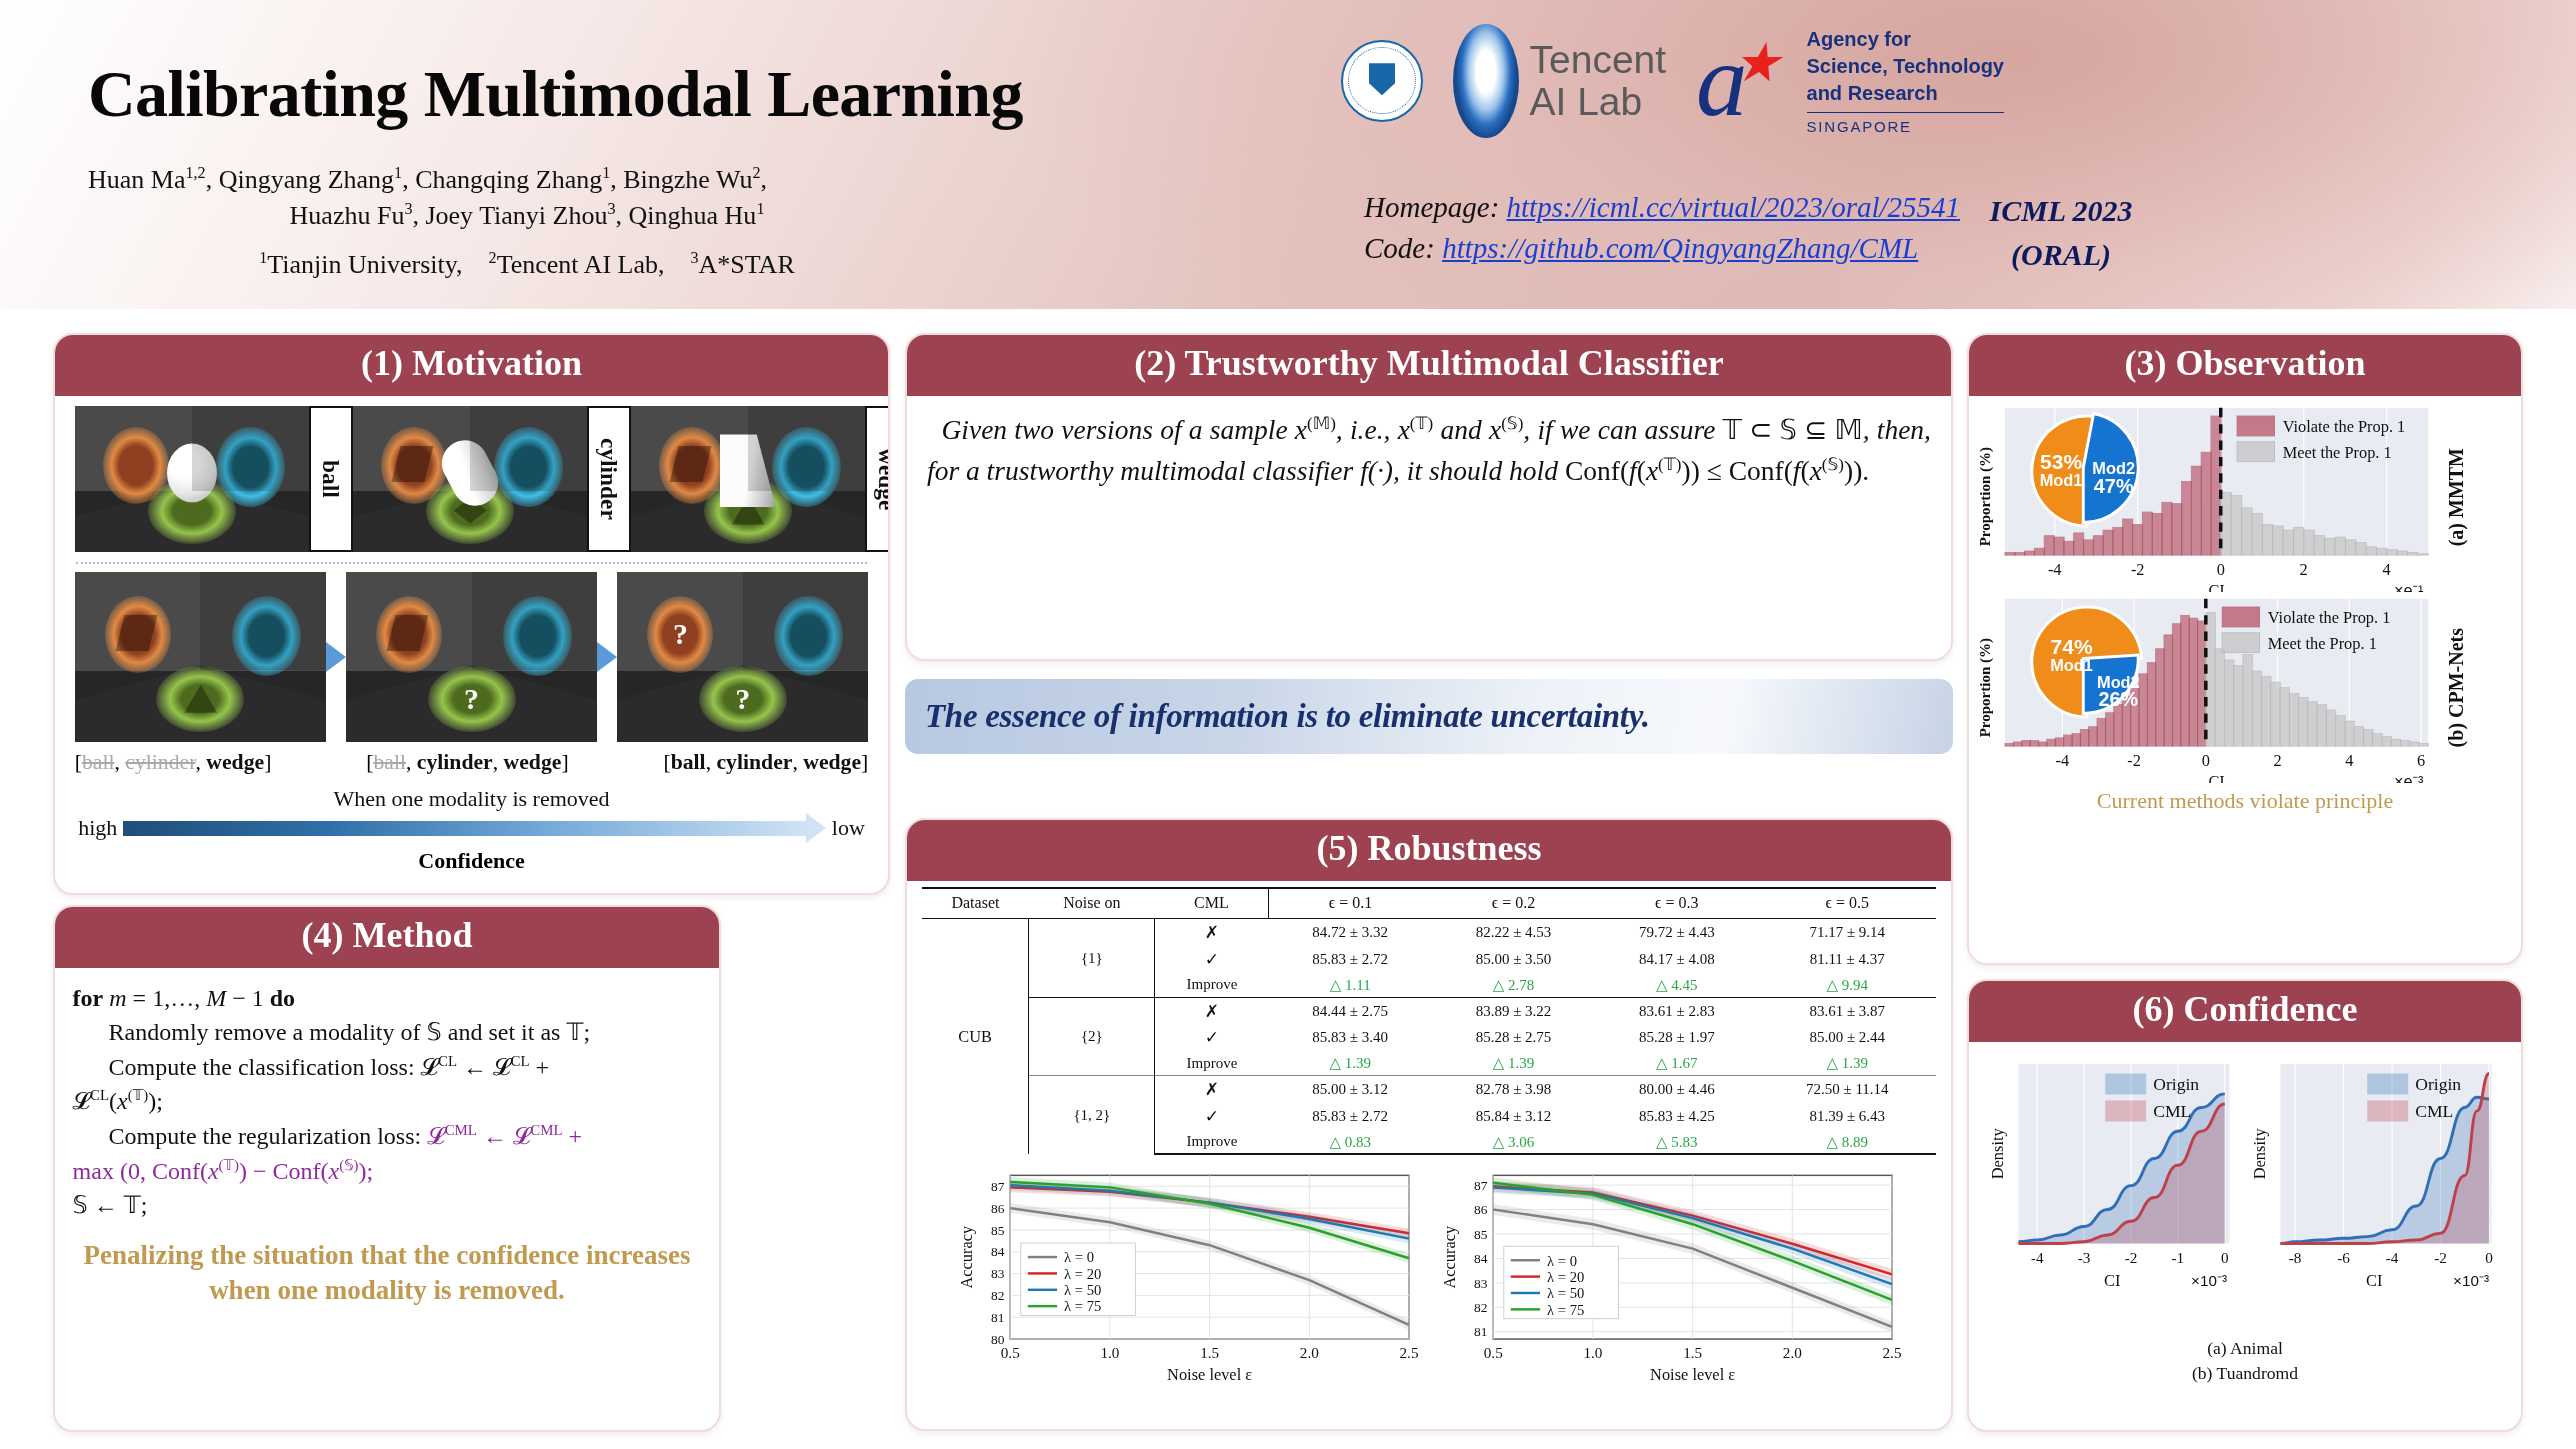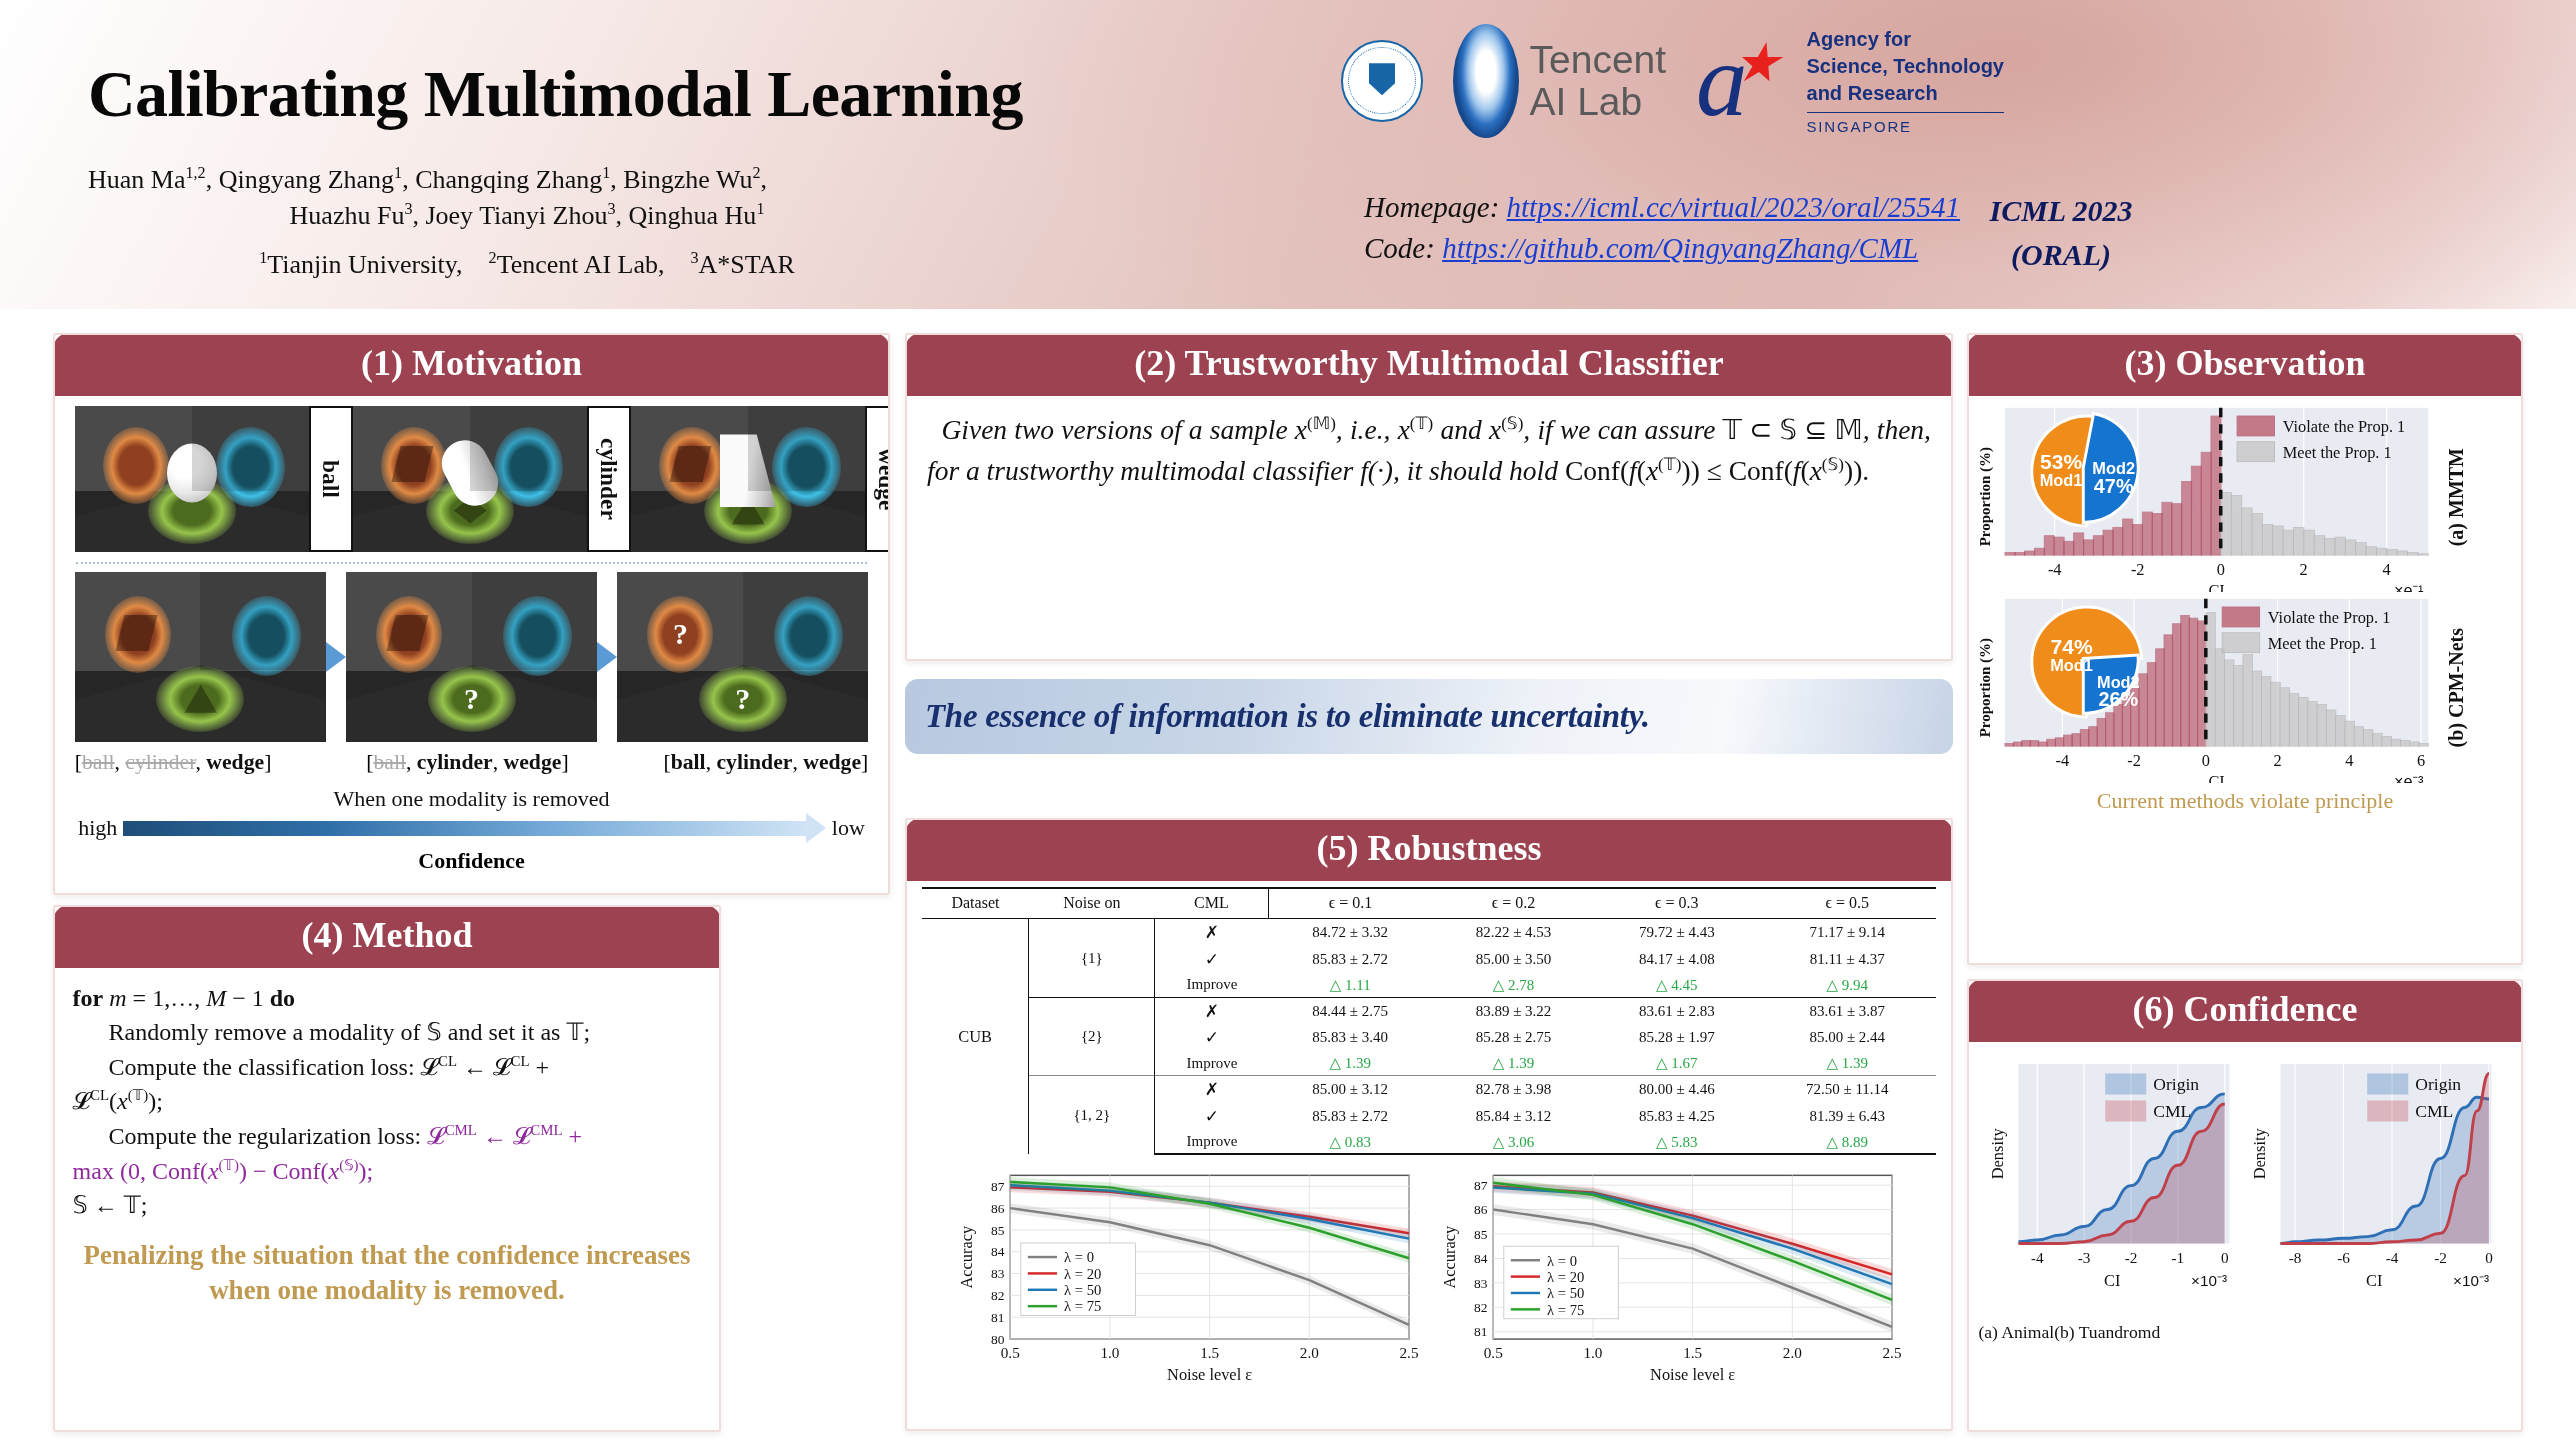"(1) Motivation" .panel { border-radius: 3px -> 20px }
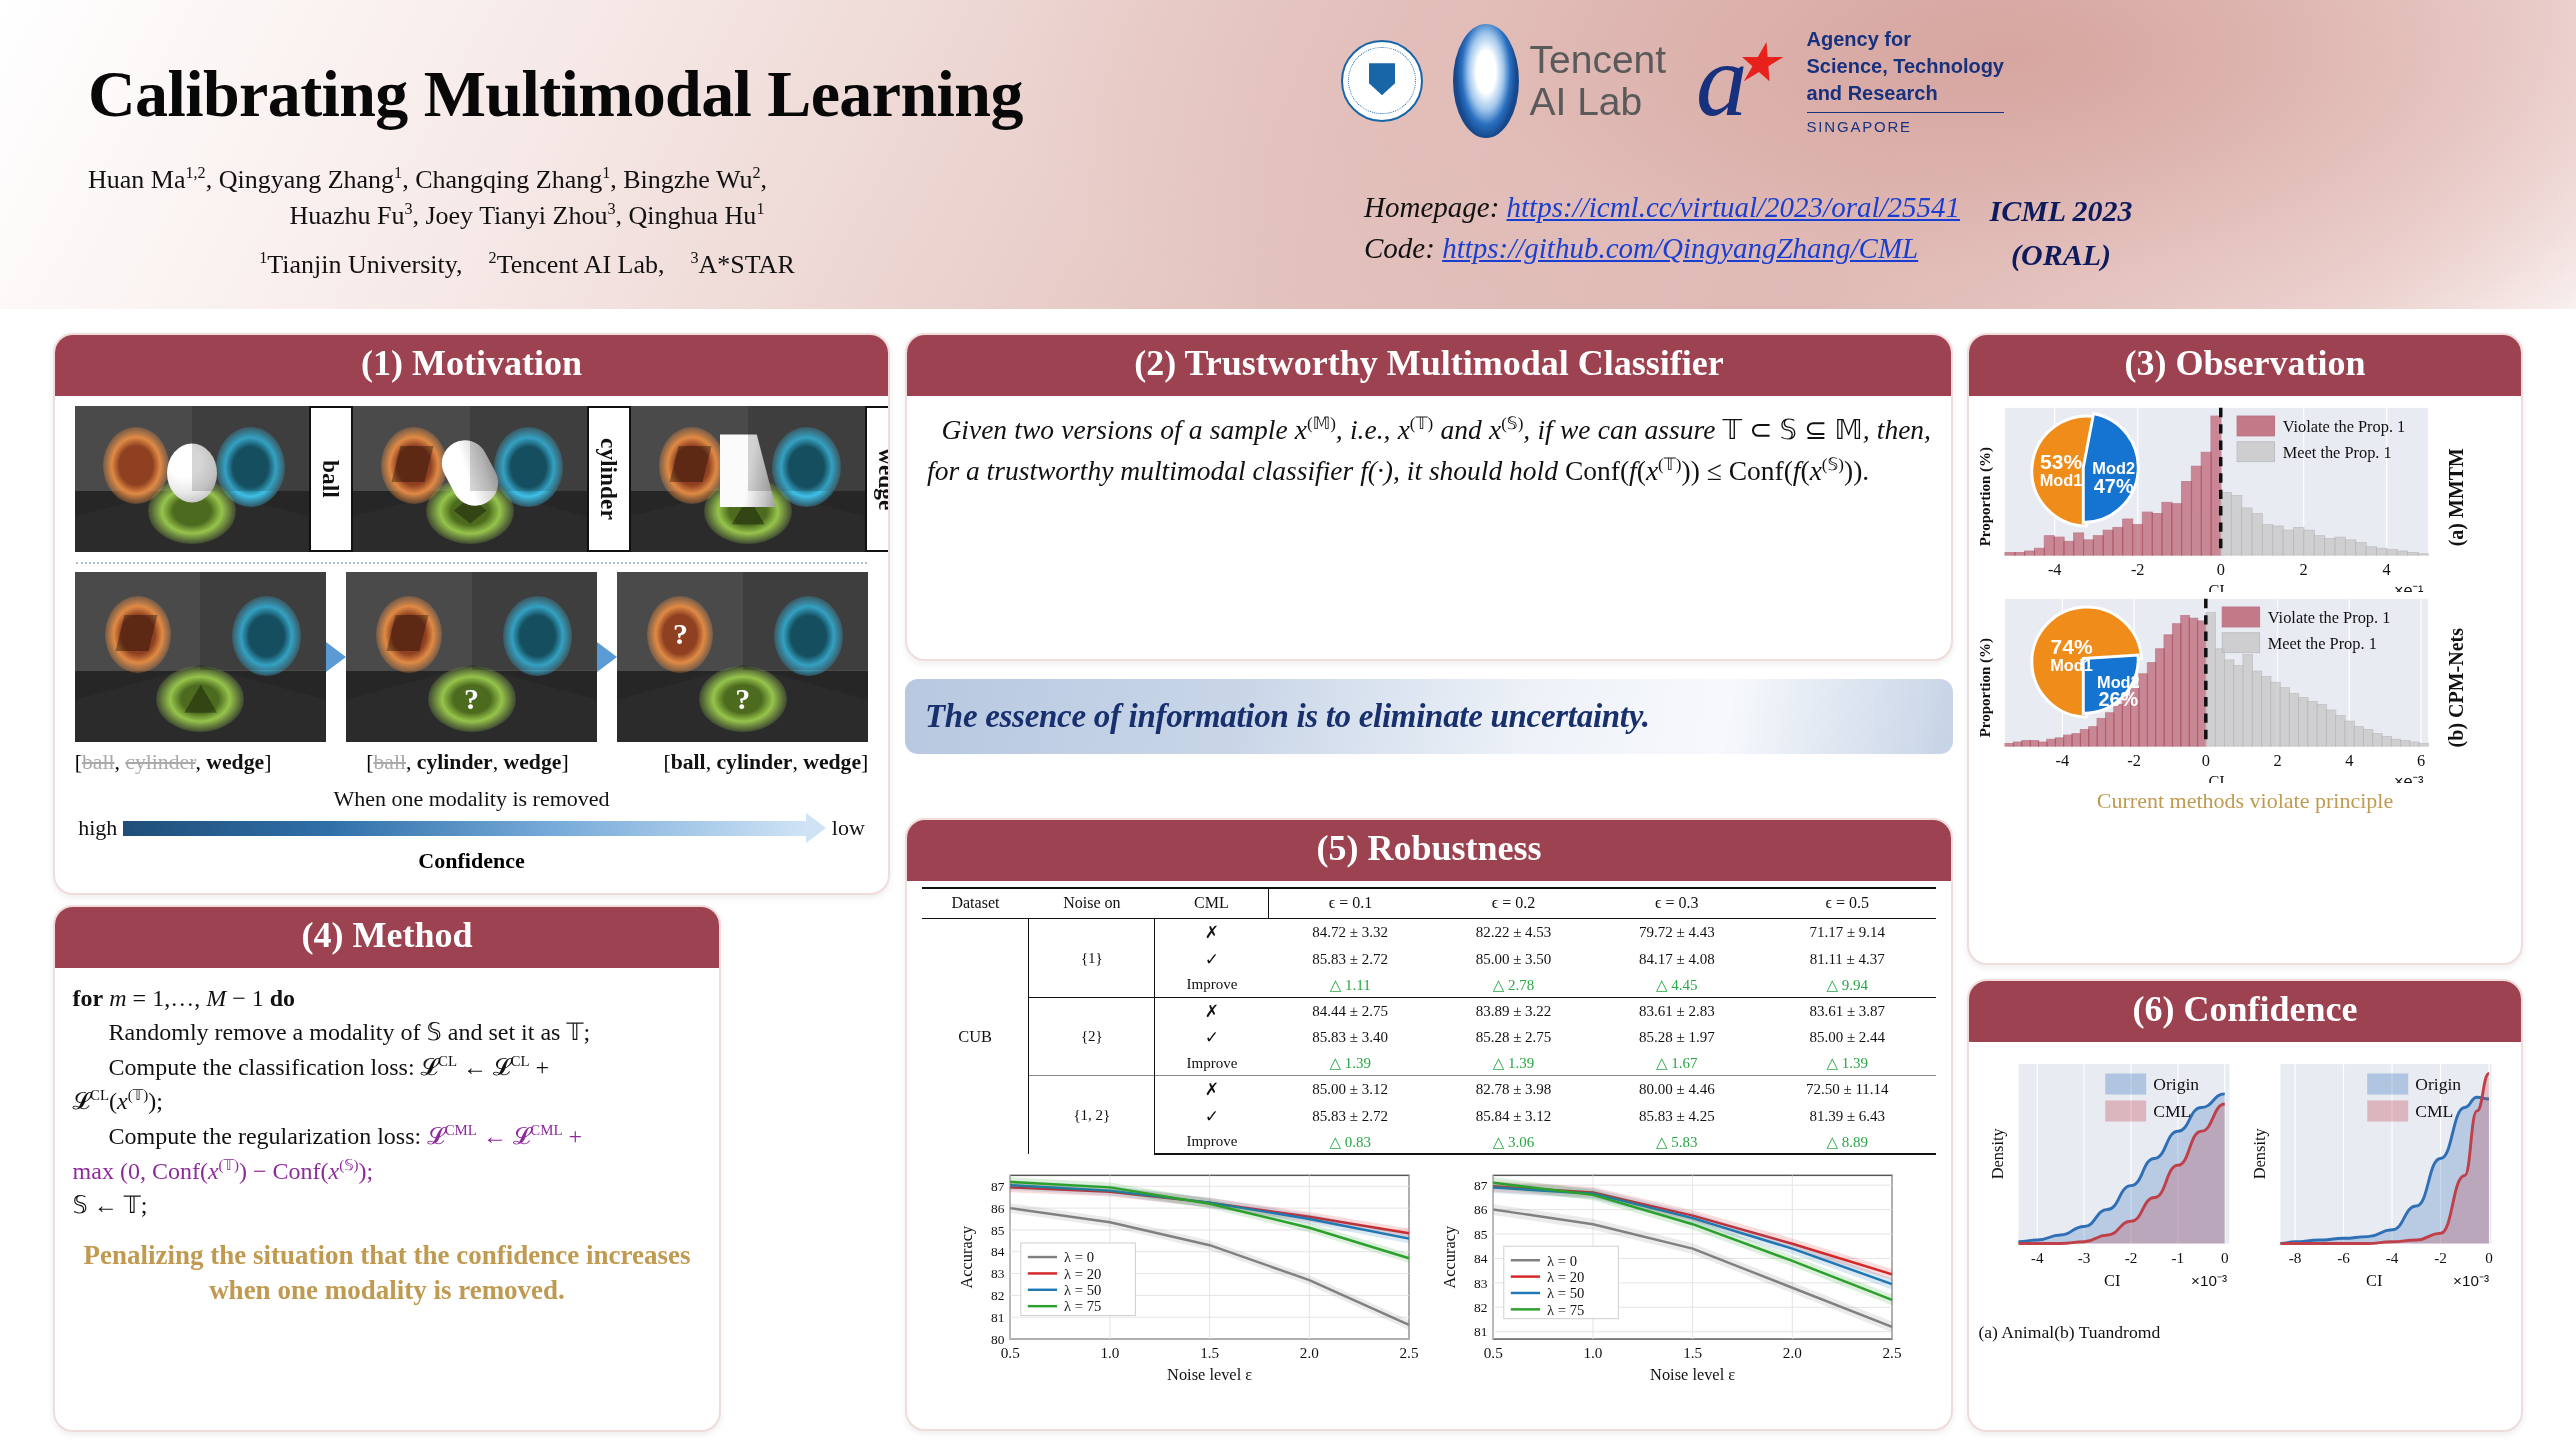"(a) Animal" .dens-caps { flex-direction: none -> column; justify-content: flex-start -> center; margin-top: 4px -> 20px }
